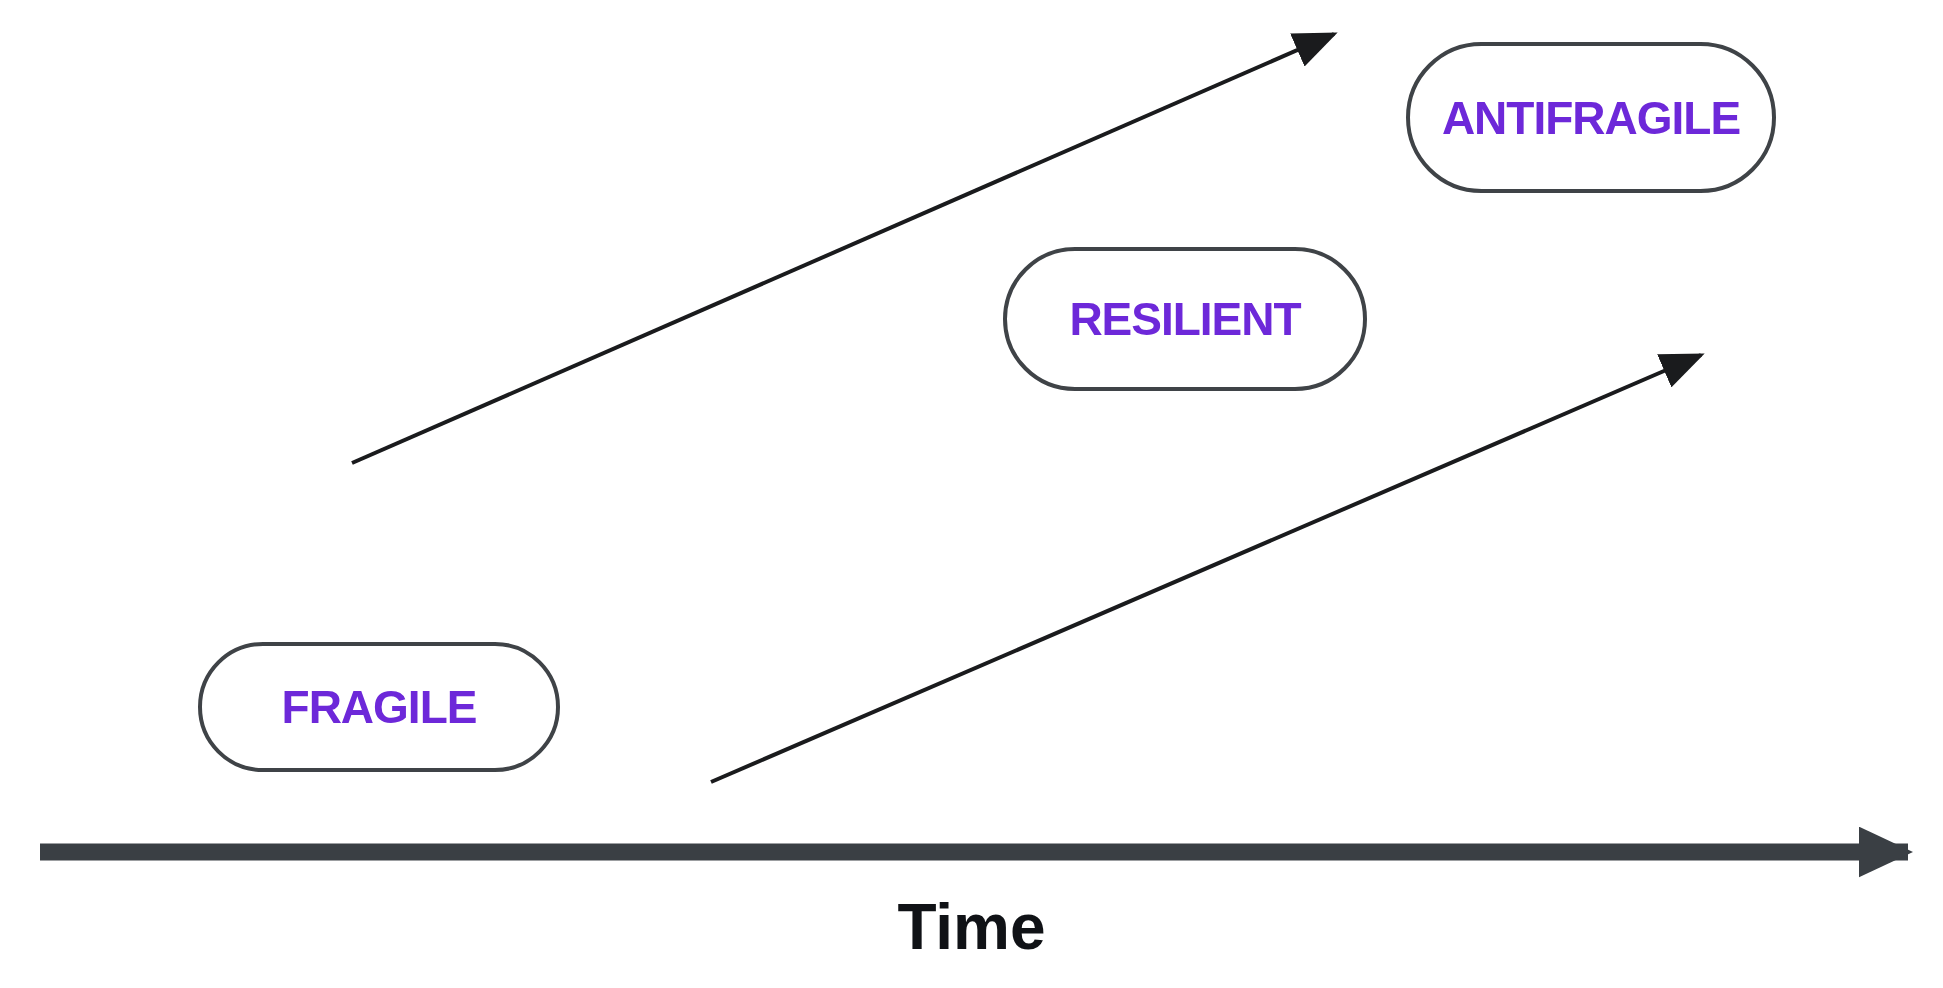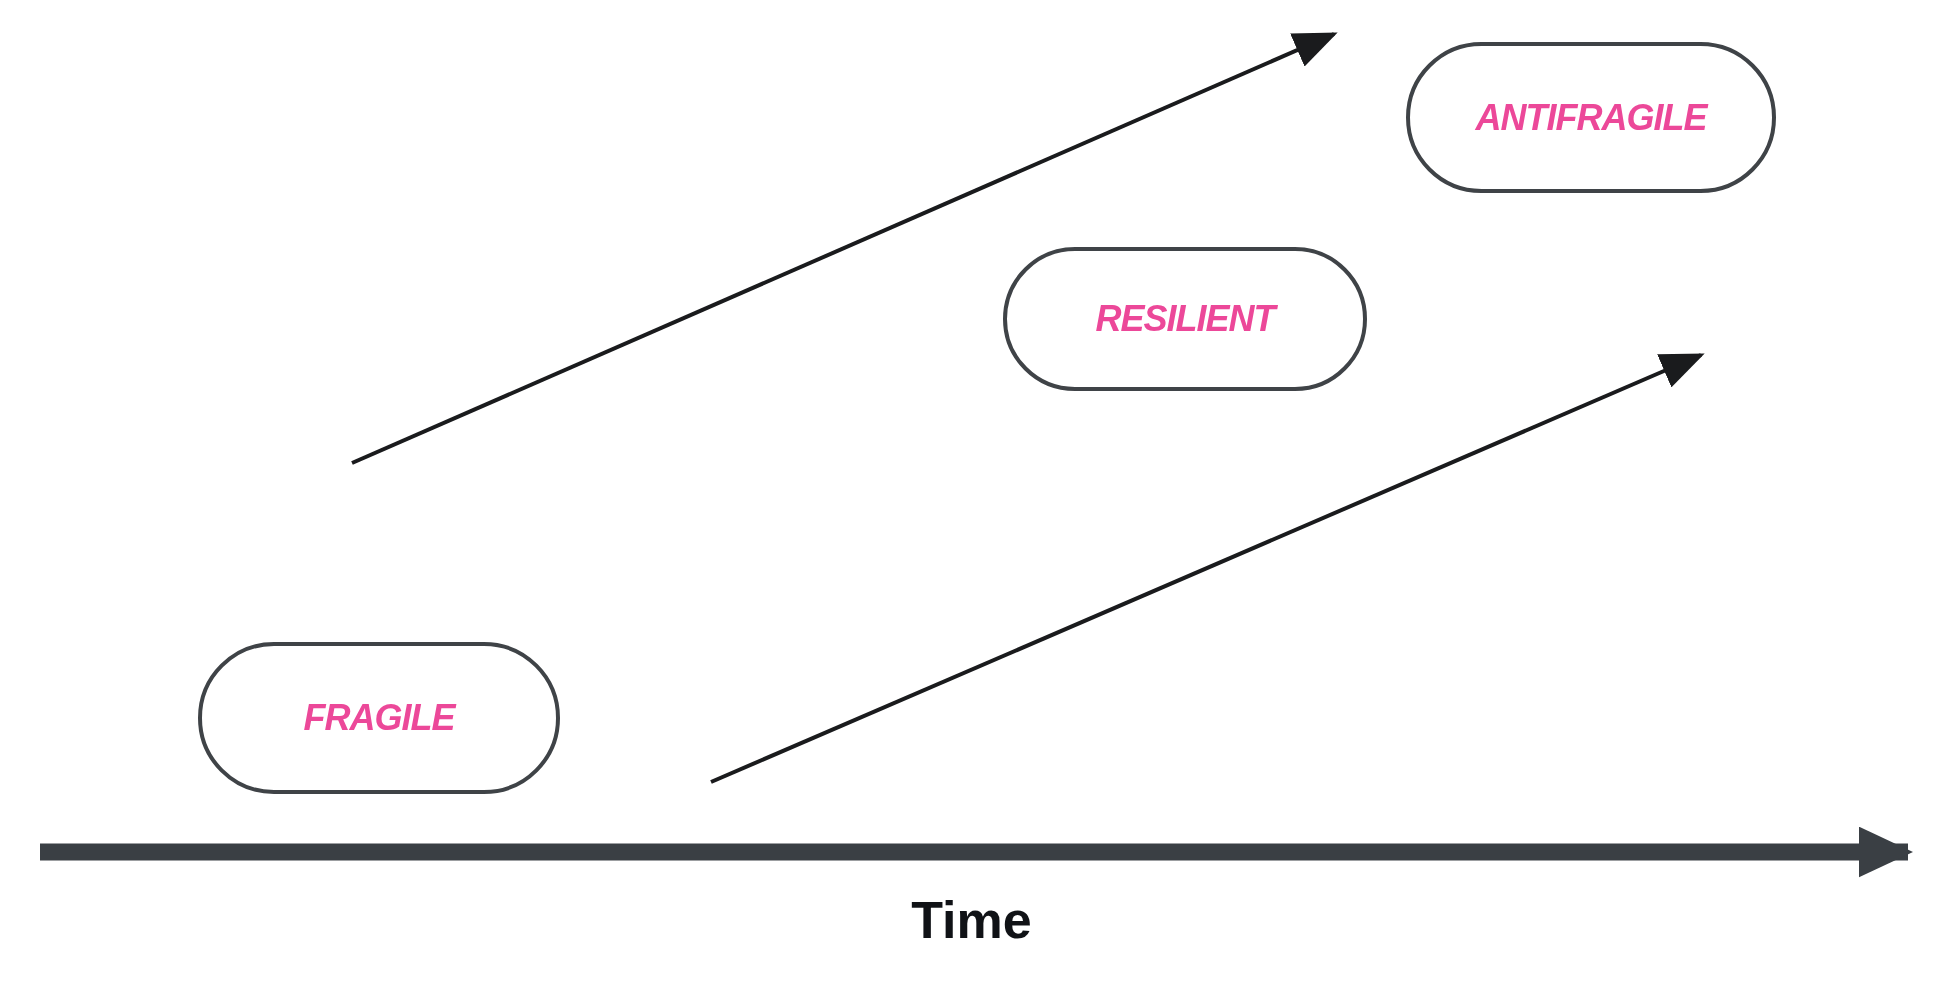"ANTIFRAGILE" .node-label { color: #ec4899 -> #6d28d9; font-size: 36px -> 46px; font-style: italic -> none }
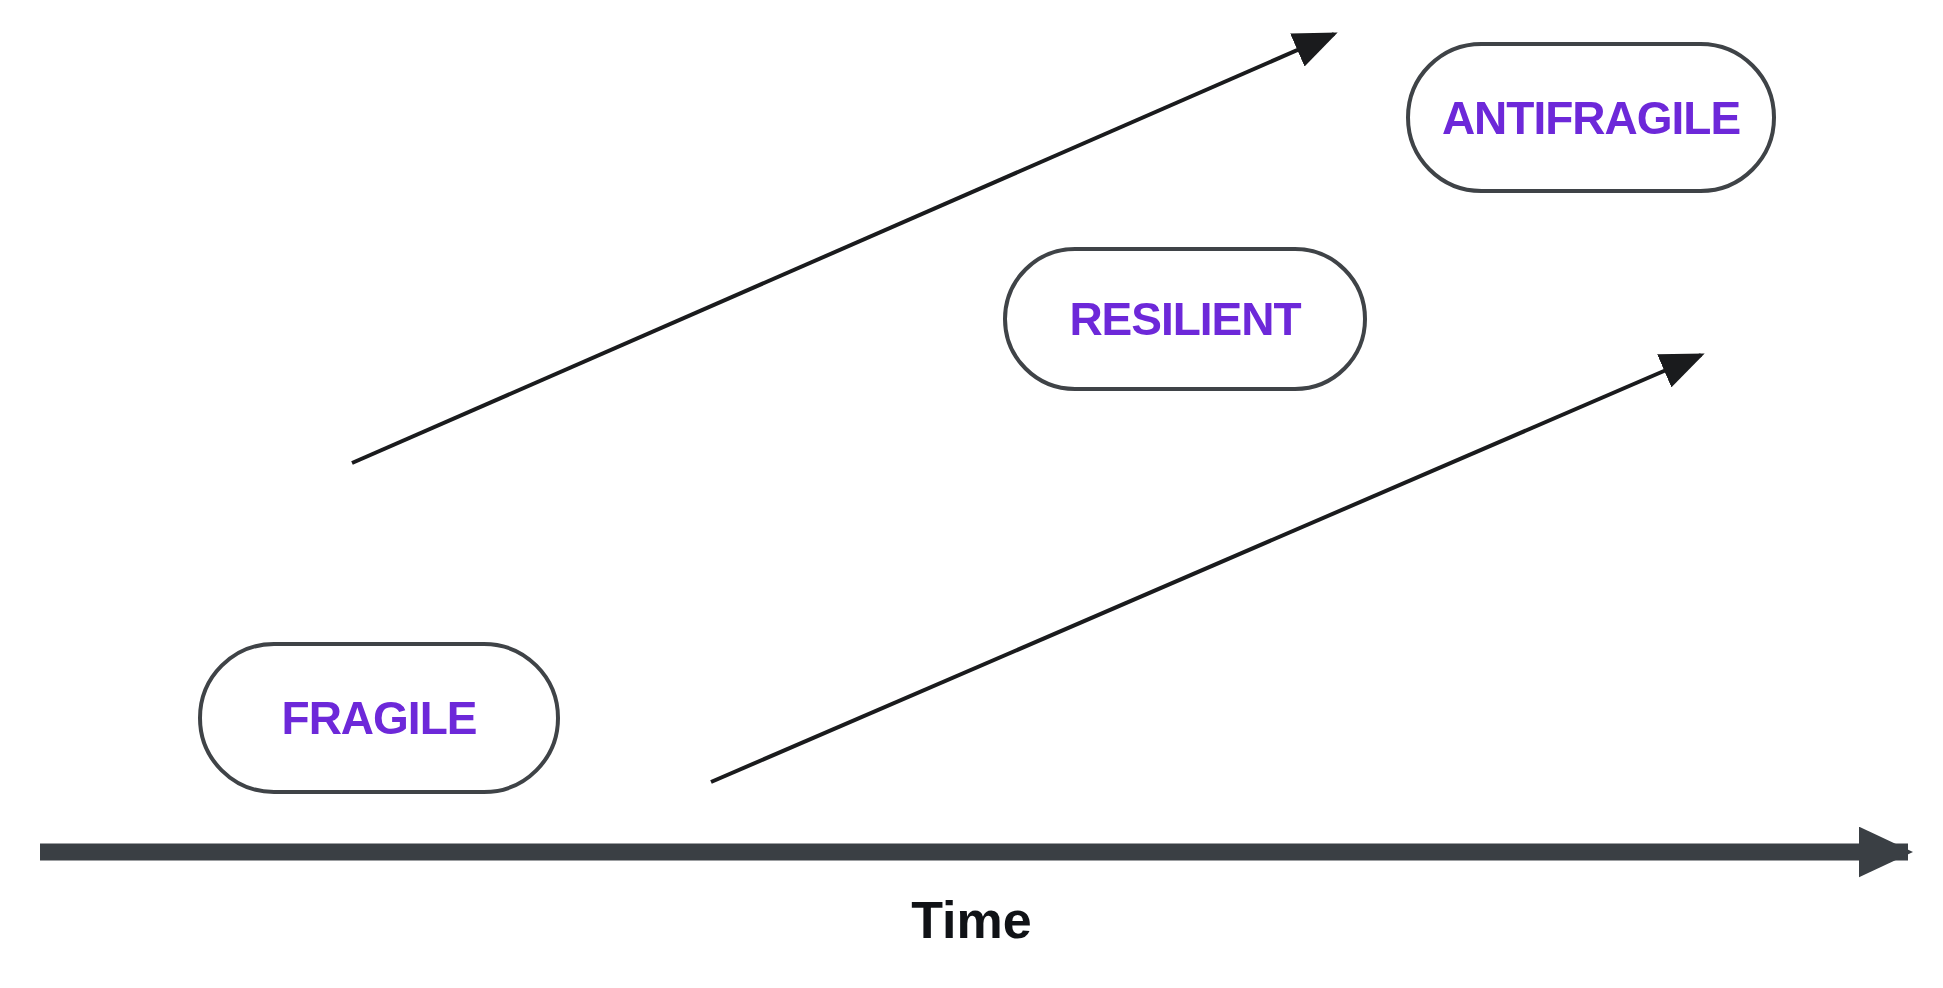"FRAGILE" #node-fragile { height: 152px -> 130px }
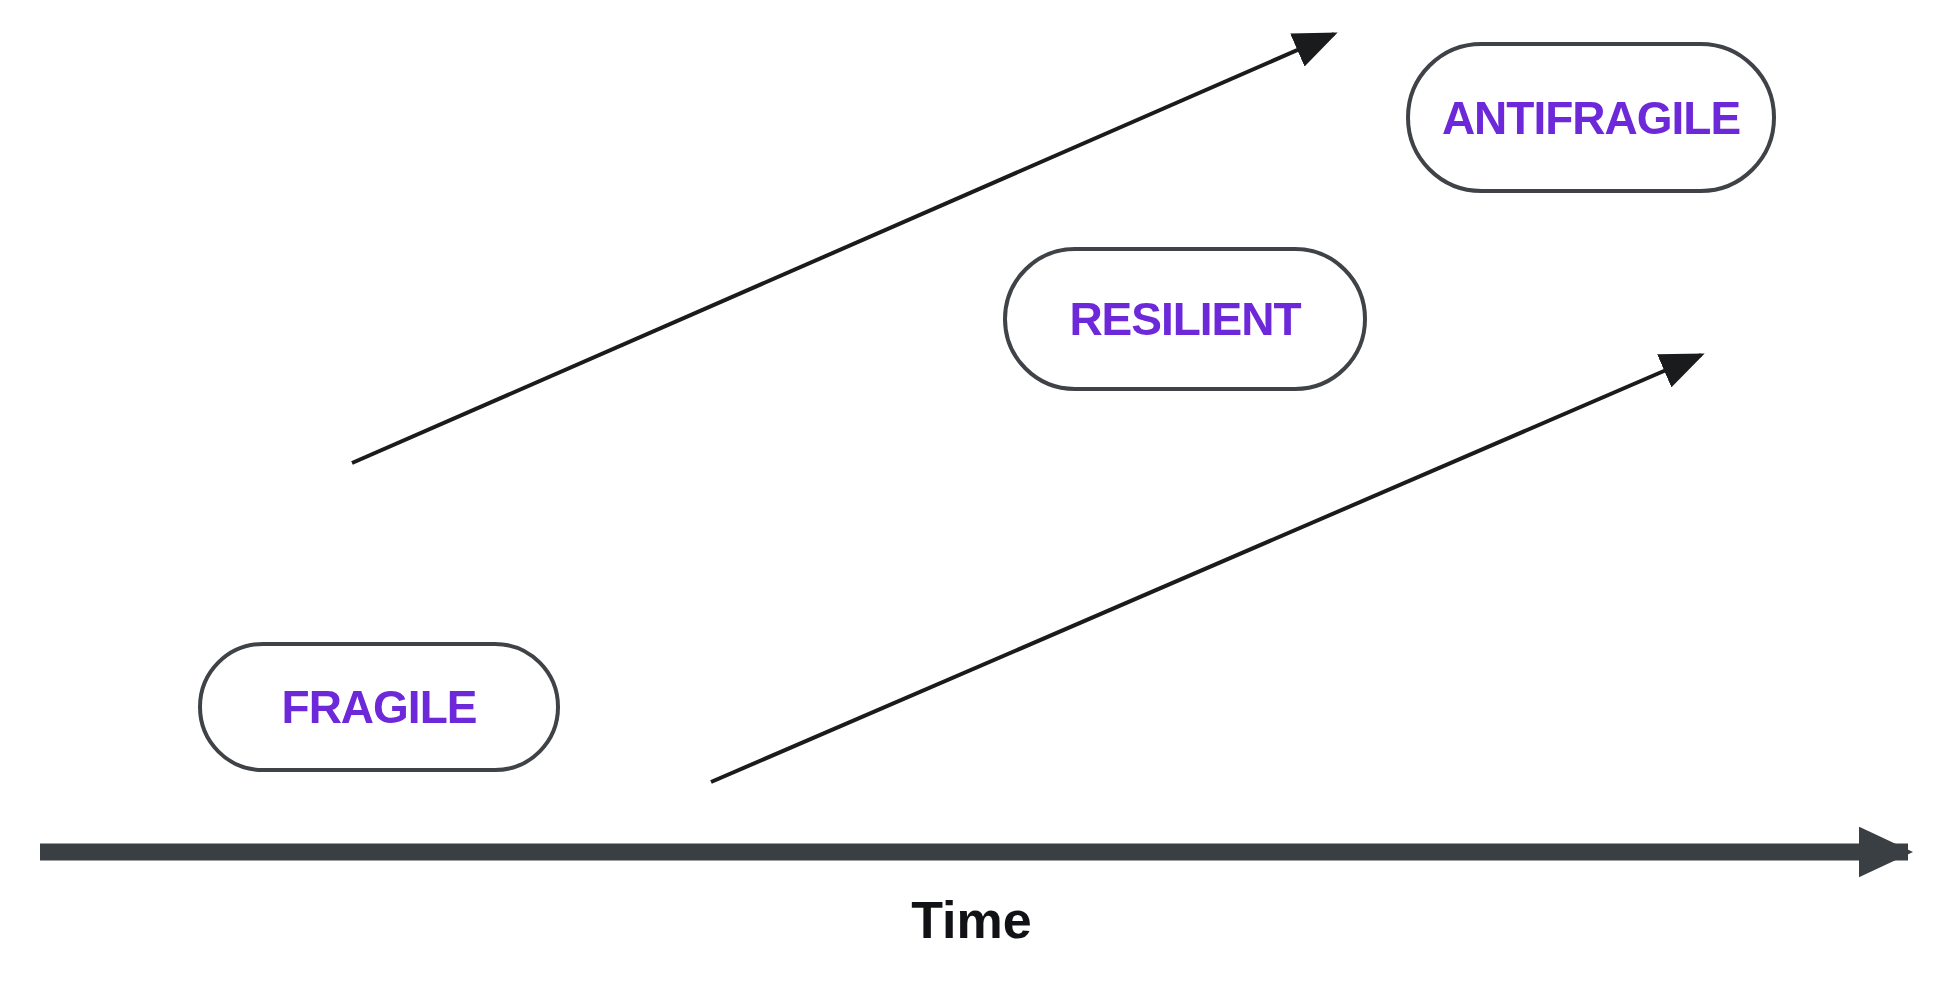"Time" .axis-label { font-size: 52px -> 64px }
